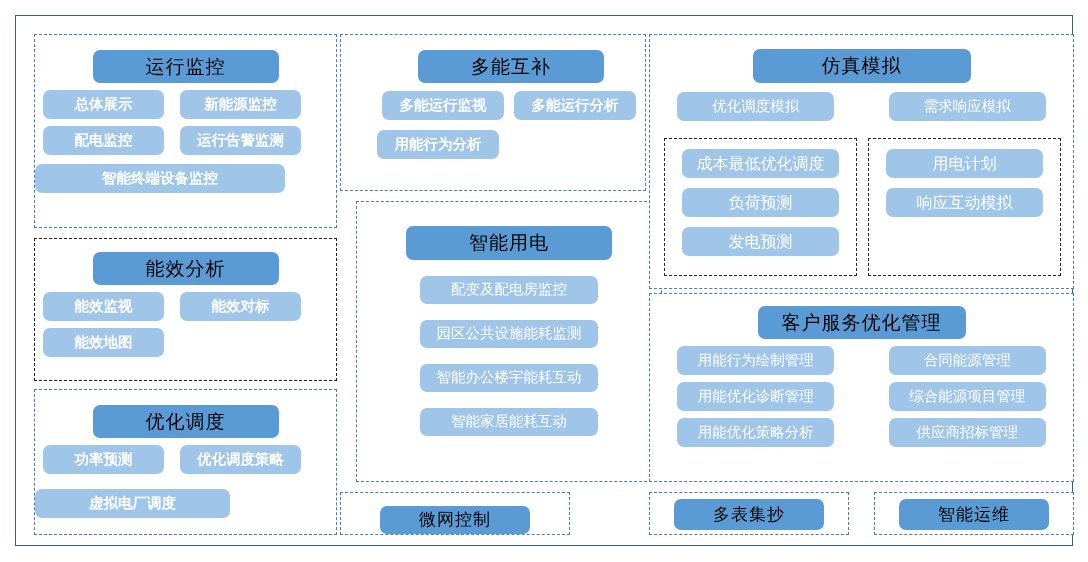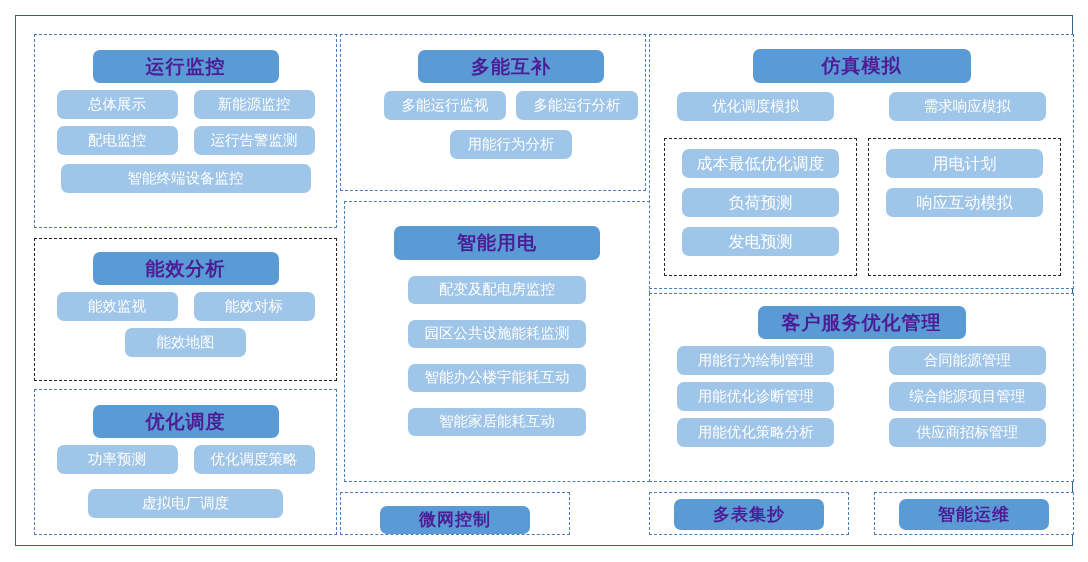"运行监控" .header { color: #4c1d95 -> #000000; font-weight: bold -> normal }
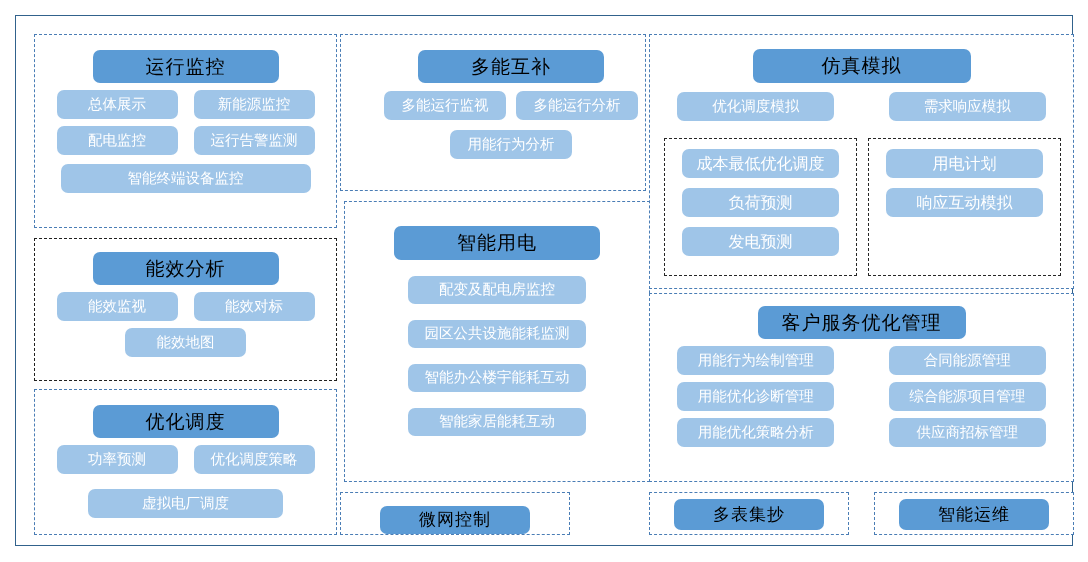"总体展示" .row { font-weight: none -> bold; justify-content: center -> none }
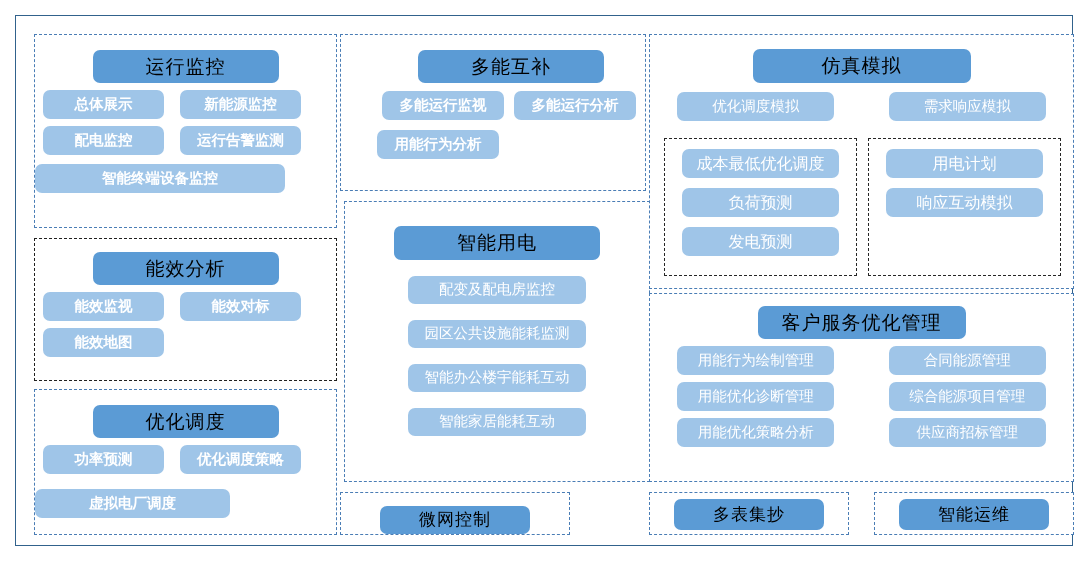"智能用电" #grp-zhineng { left: 4px -> 16px }
